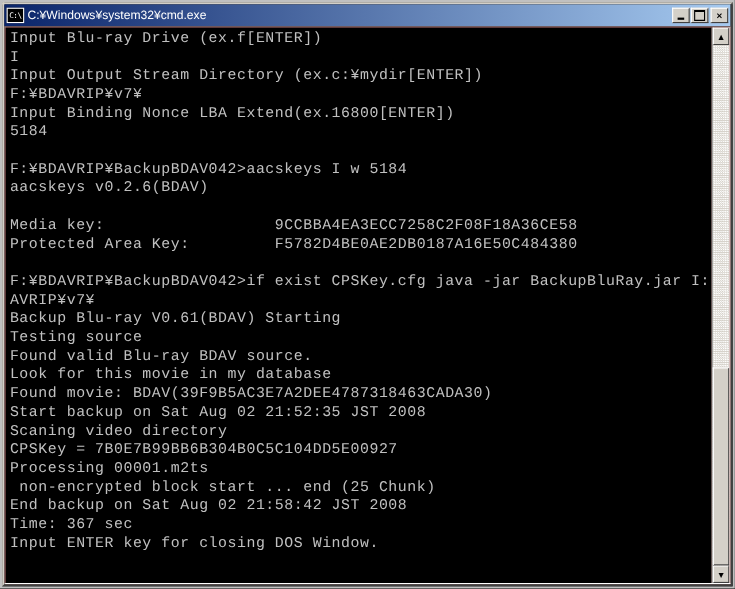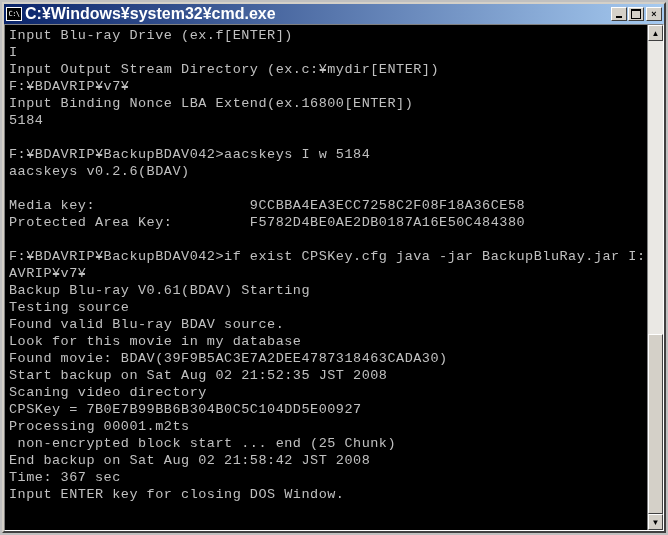"C:¥Windows¥system32¥cmd.exe" .titlebar-text { font-size: 16px -> 11px; font-weight: bold -> normal }
